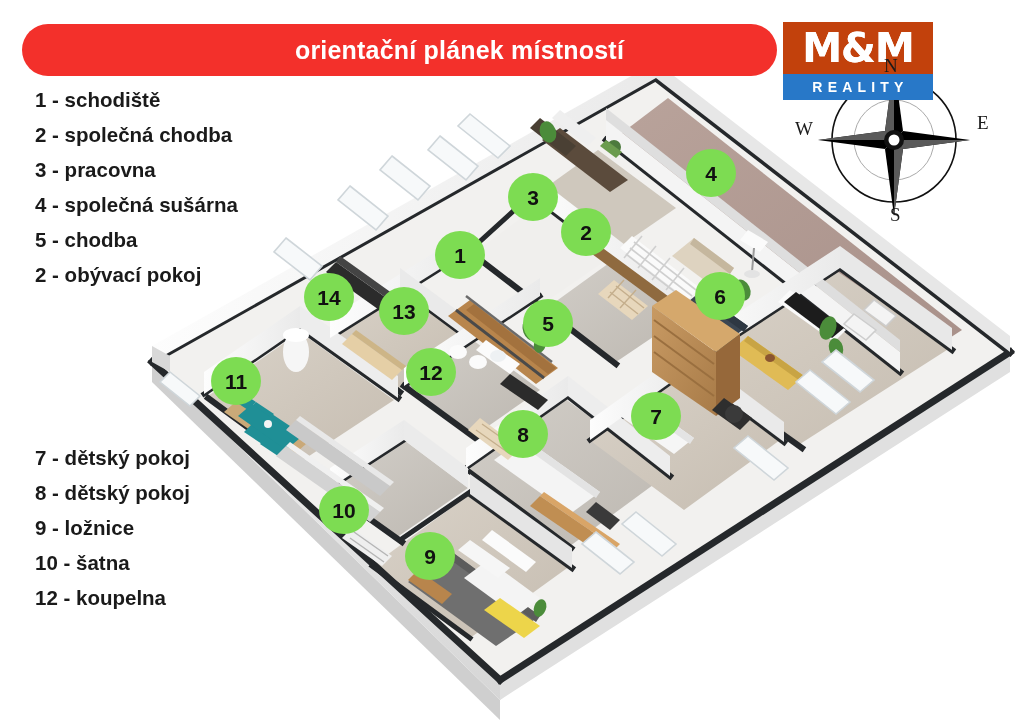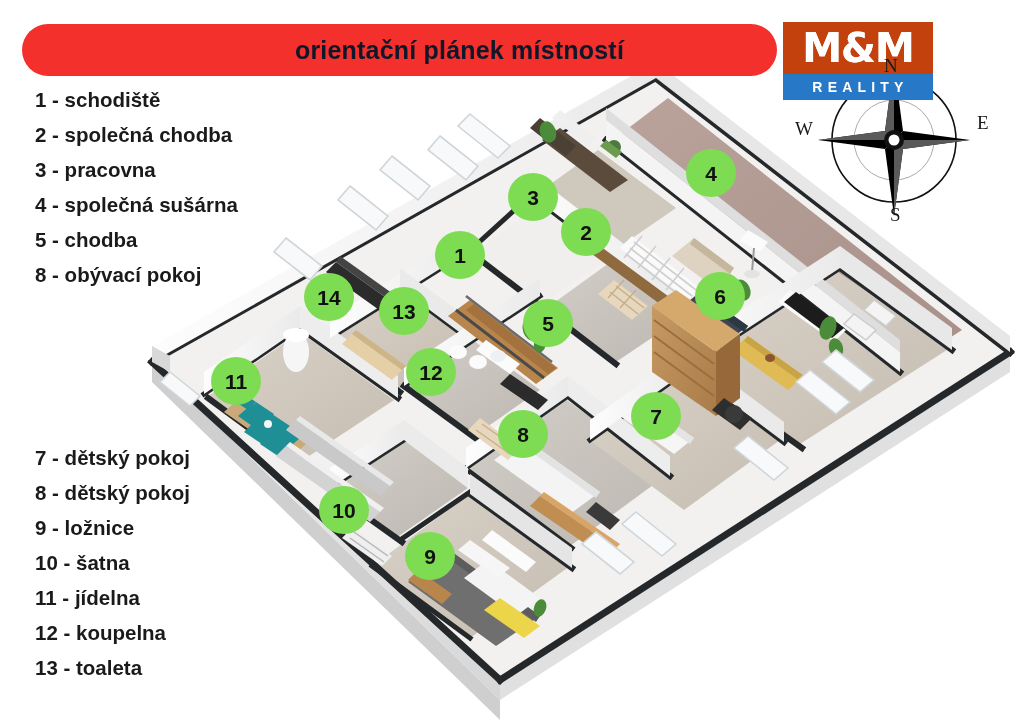"orientační plánek místností" #title-text { color: #0f172a -> #ffffff }
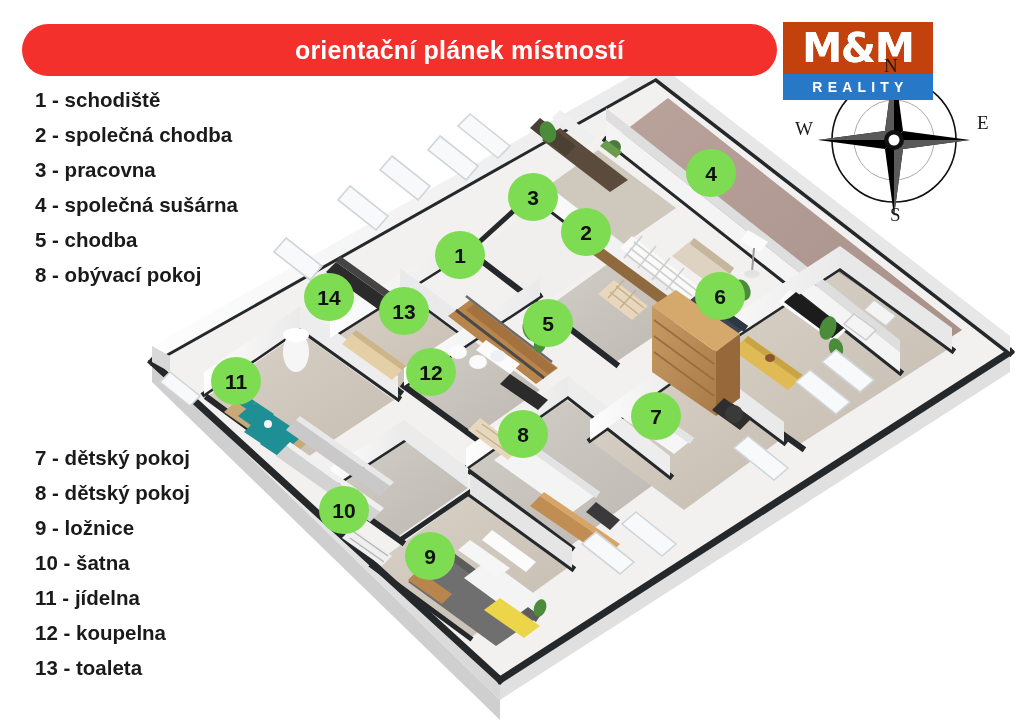"8 - obývací pokoj" div.legend-item { text: 8 -> 2 }
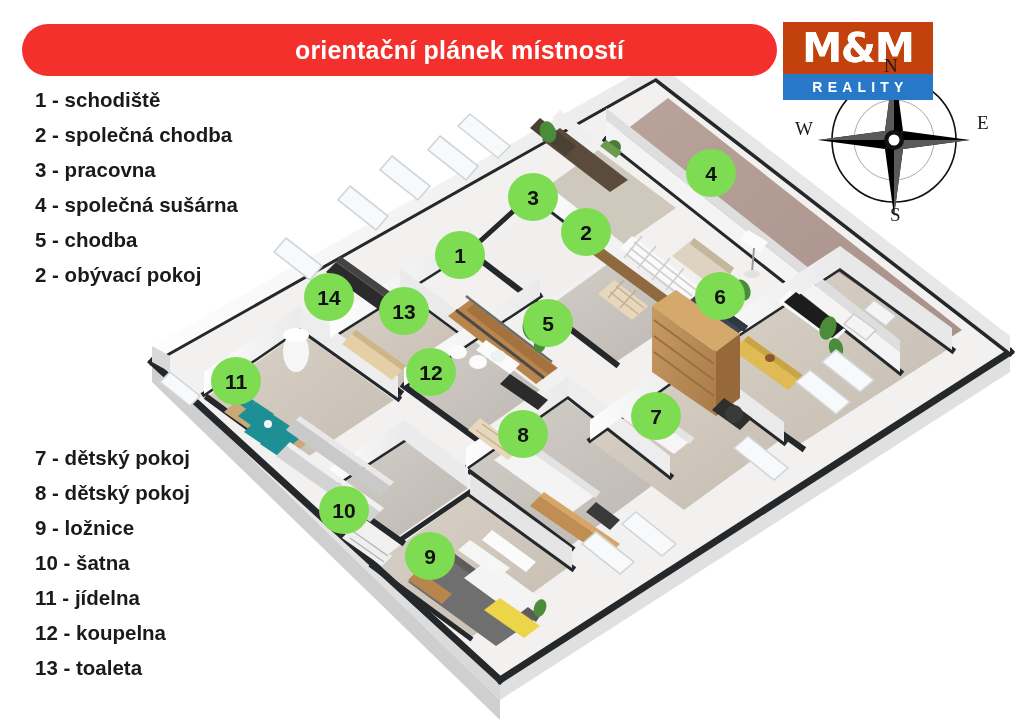"11 - jídelna" div.legend-item { html: <div>11 - jídelna</div> -> none }
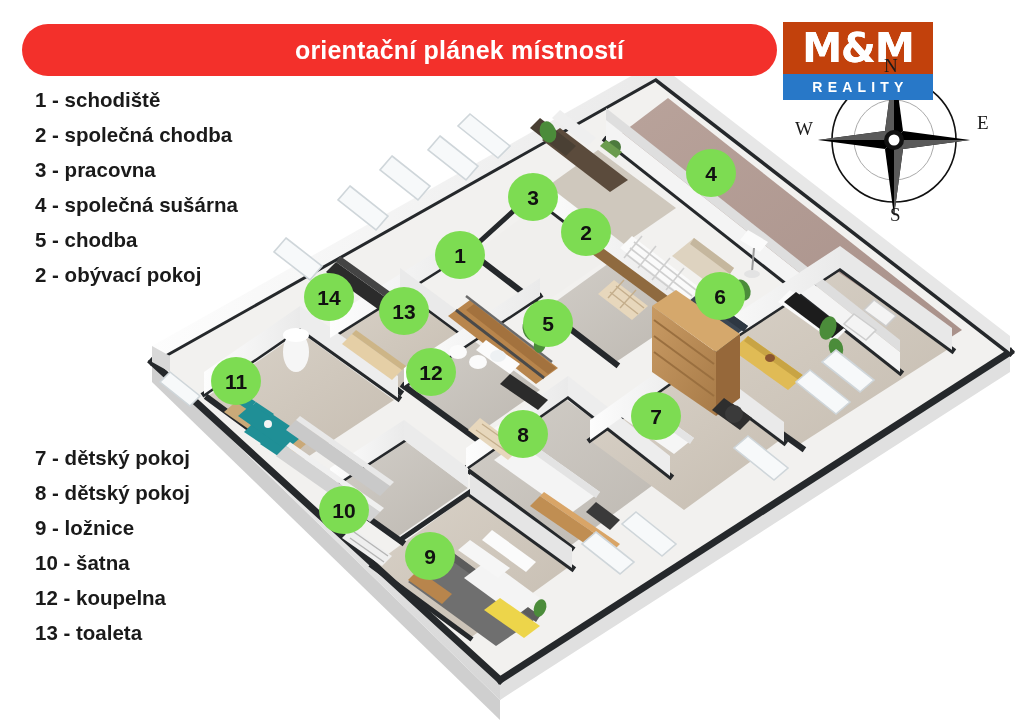"13 - toaleta" div.legend-item { html: <div>13 - toaleta</div> -> none }
